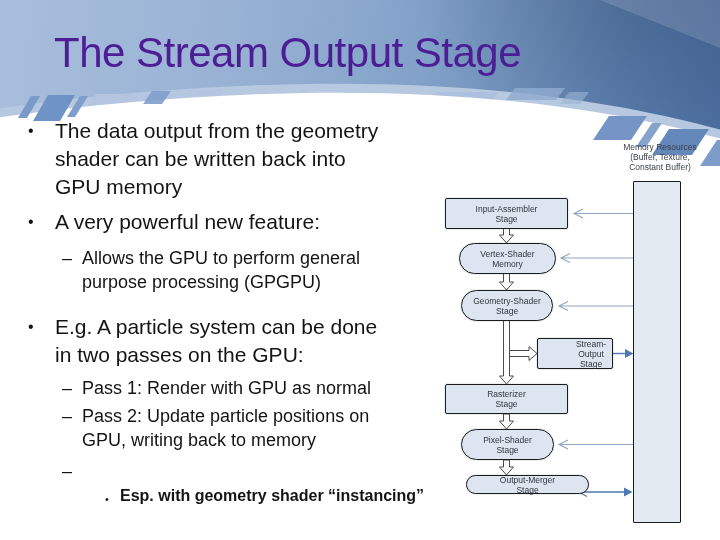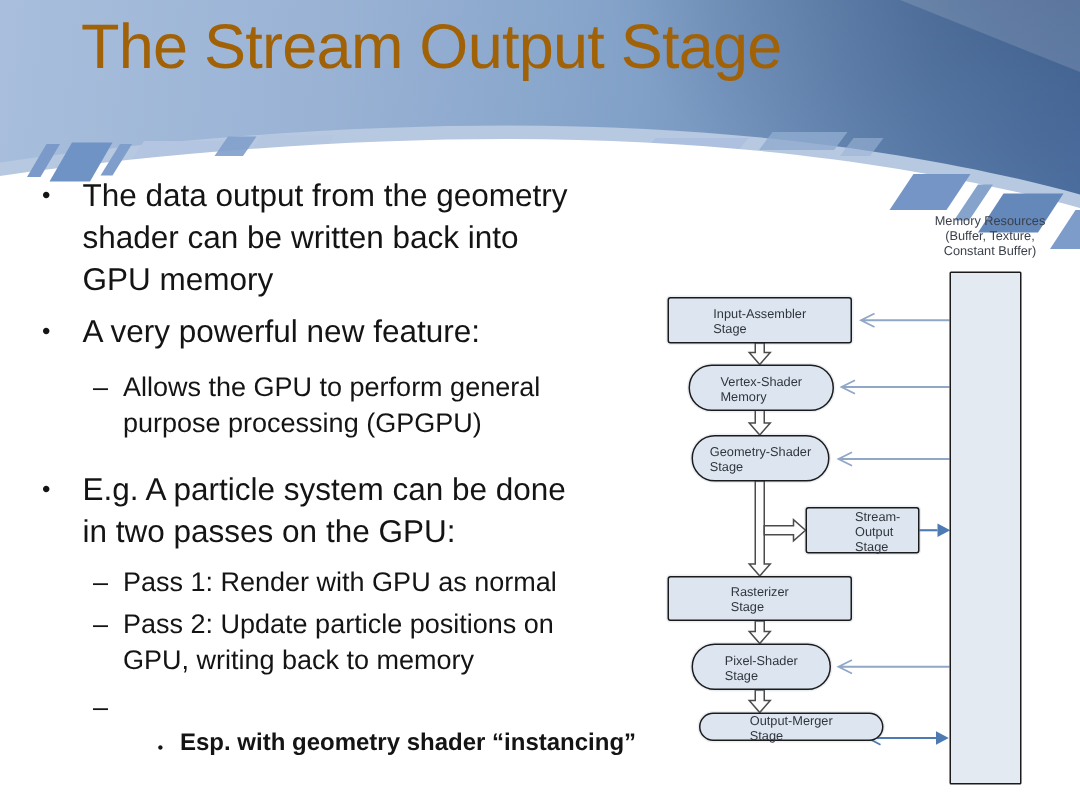"The Stream Output Stage" .slide-title { color: #a16207 -> #4c1d95; top: 6px -> 28px }
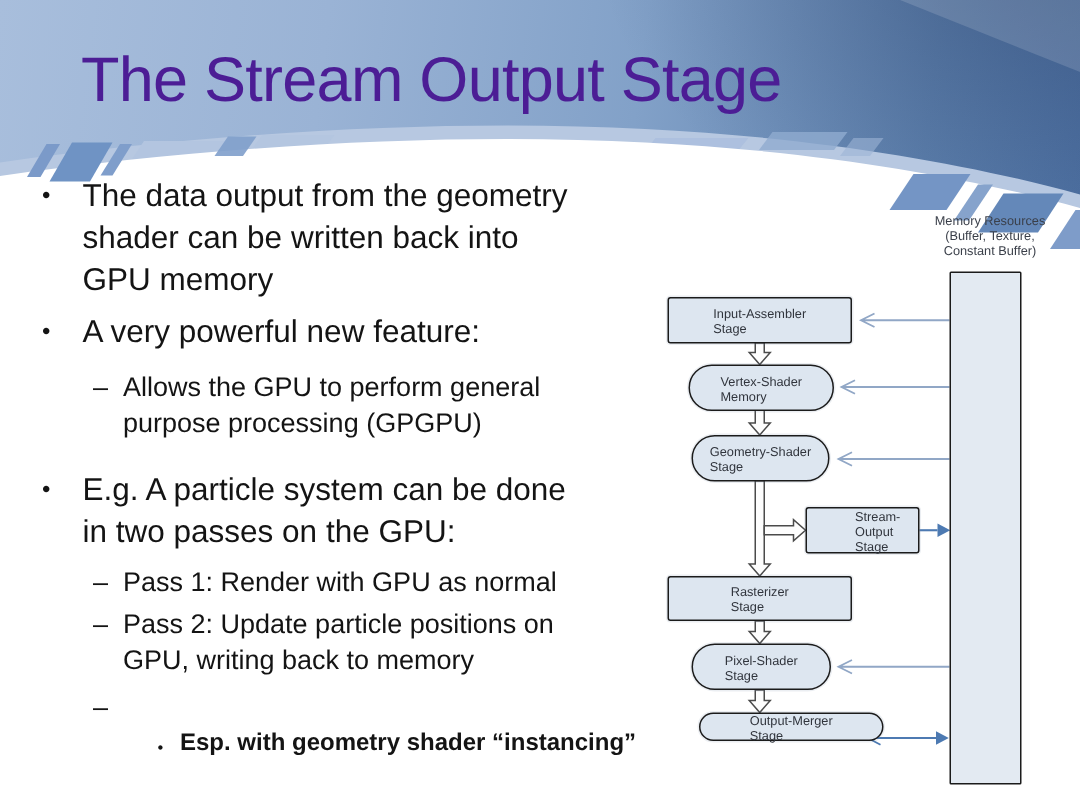"Input-Assembler" .stage .stage-label { text-align: left -> center }
